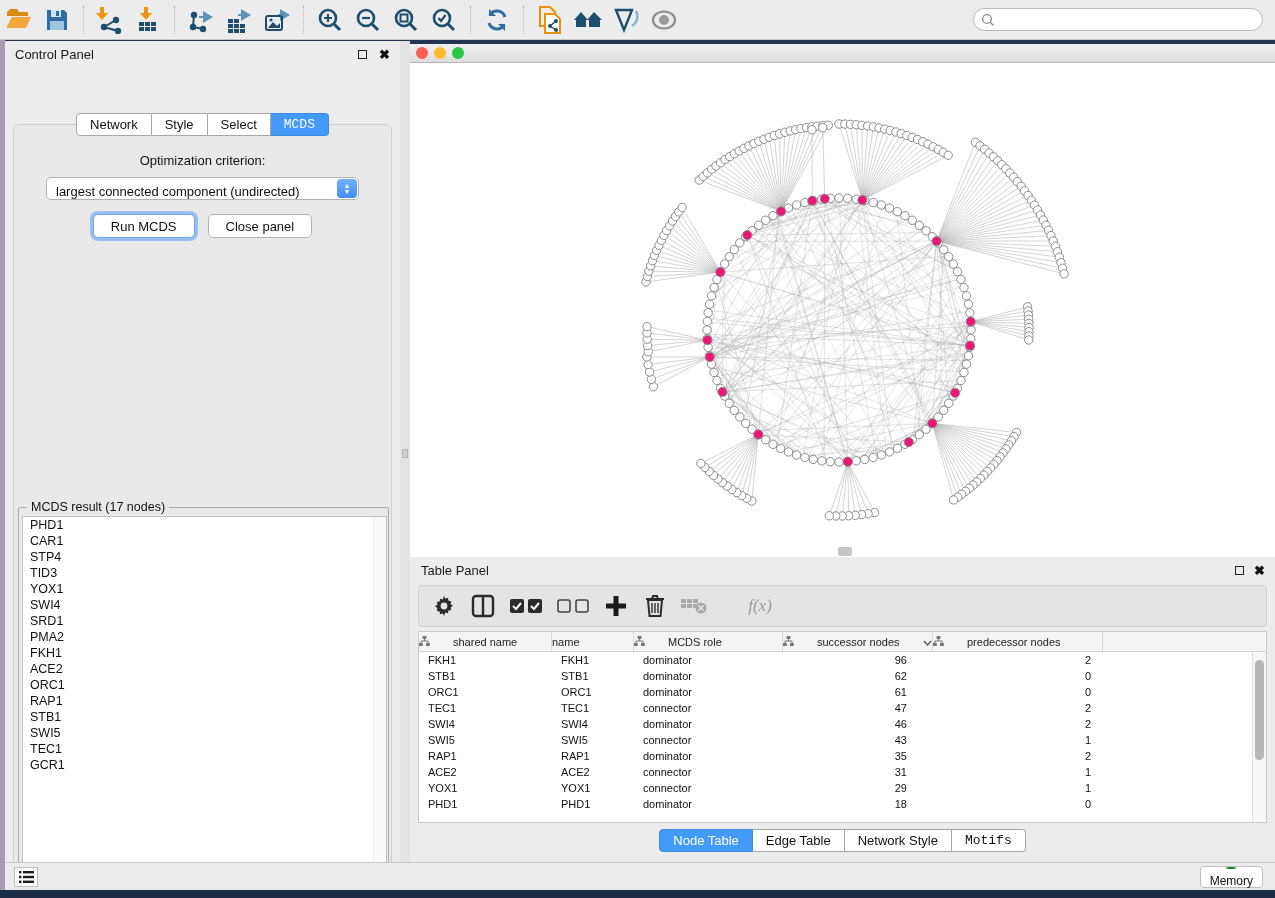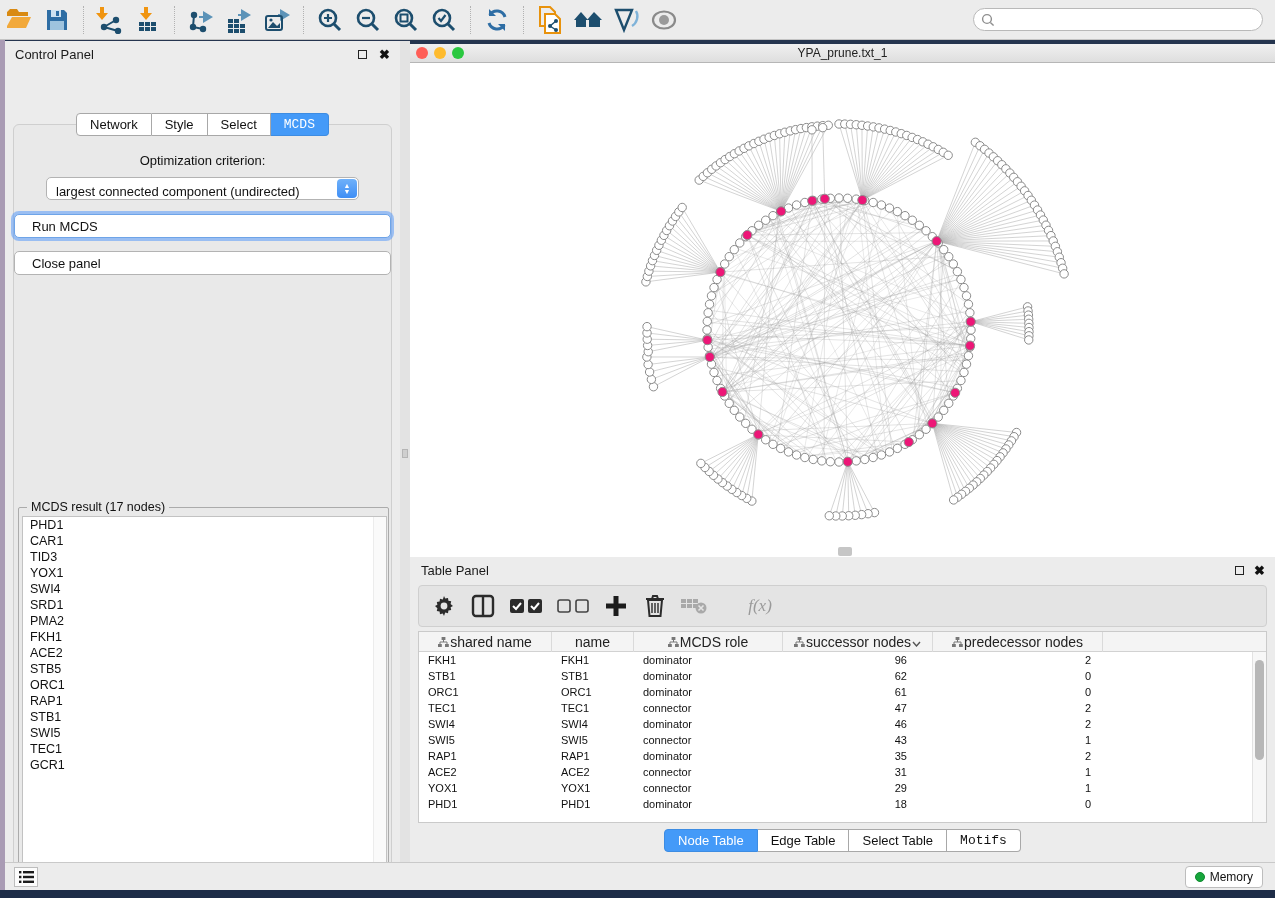"YPA_prune.txt_1" span.netwin-name { html: <span>YPA_prune.txt_1</span> -> none }
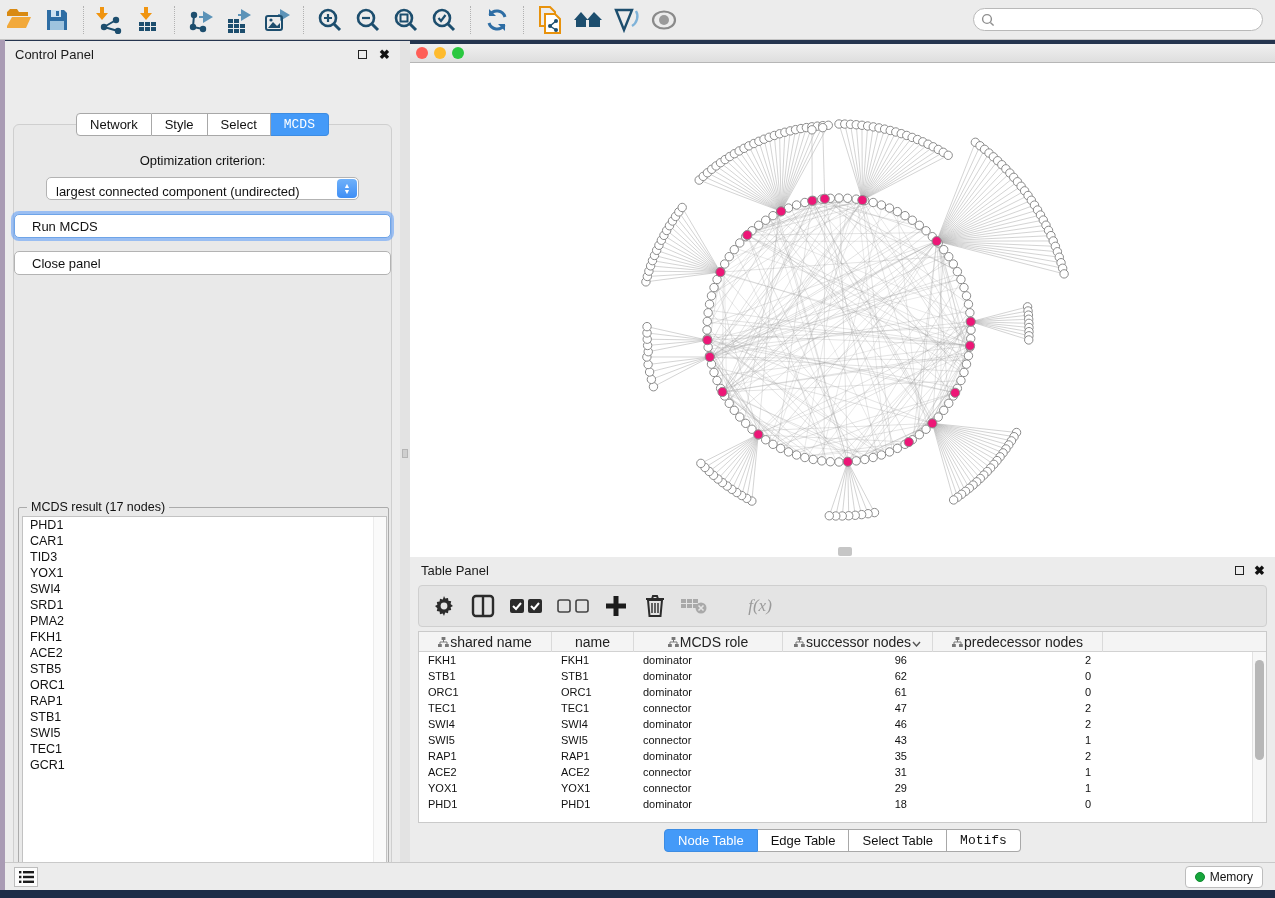"Run MCDS" .btnrow { flex-direction: column -> none }
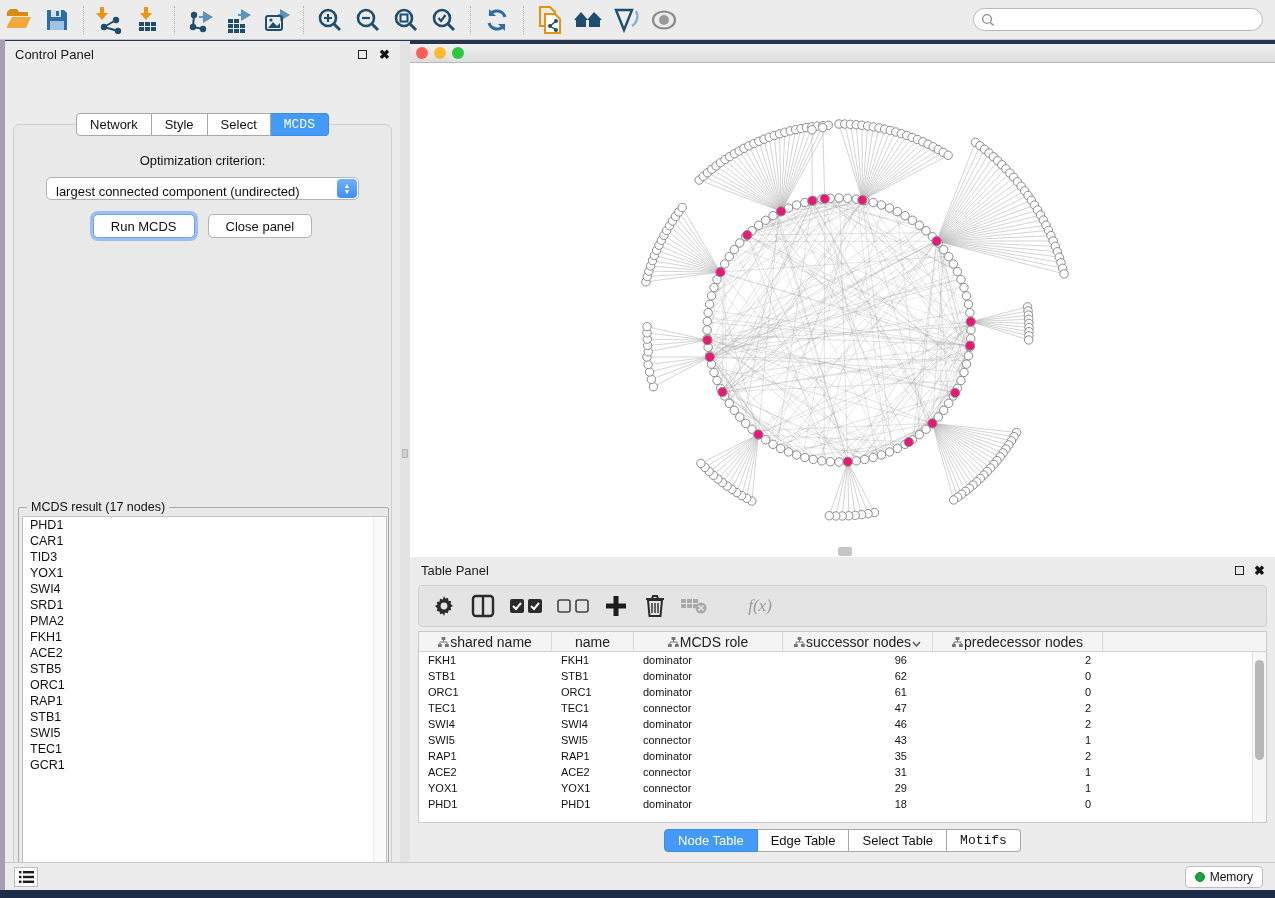"STP4" div.mcds-item { html: none -> <div>STP4</div> }
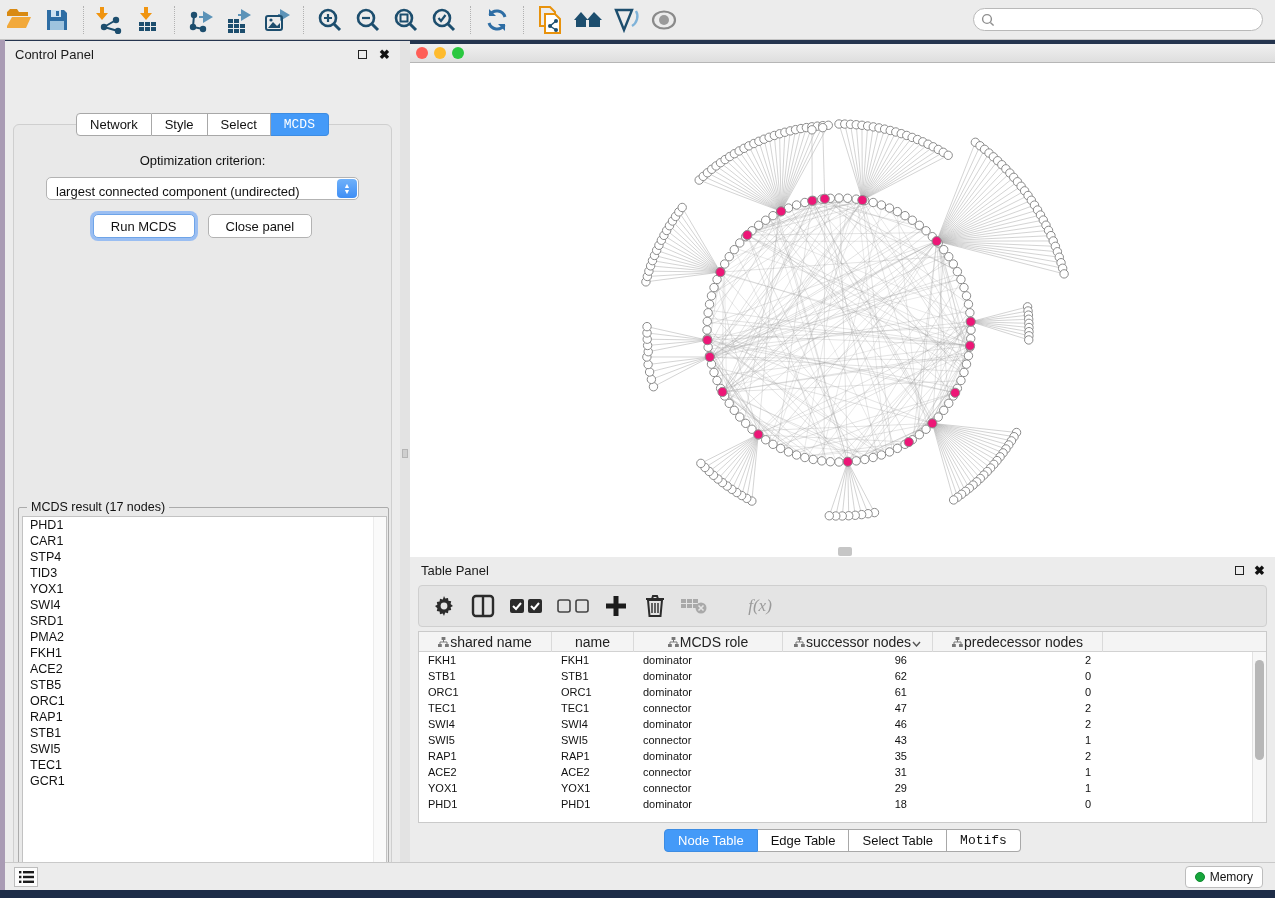"shared name" .th { font-size: 14px -> 11px; gap: 1px -> 23px; justify-content: center -> none }
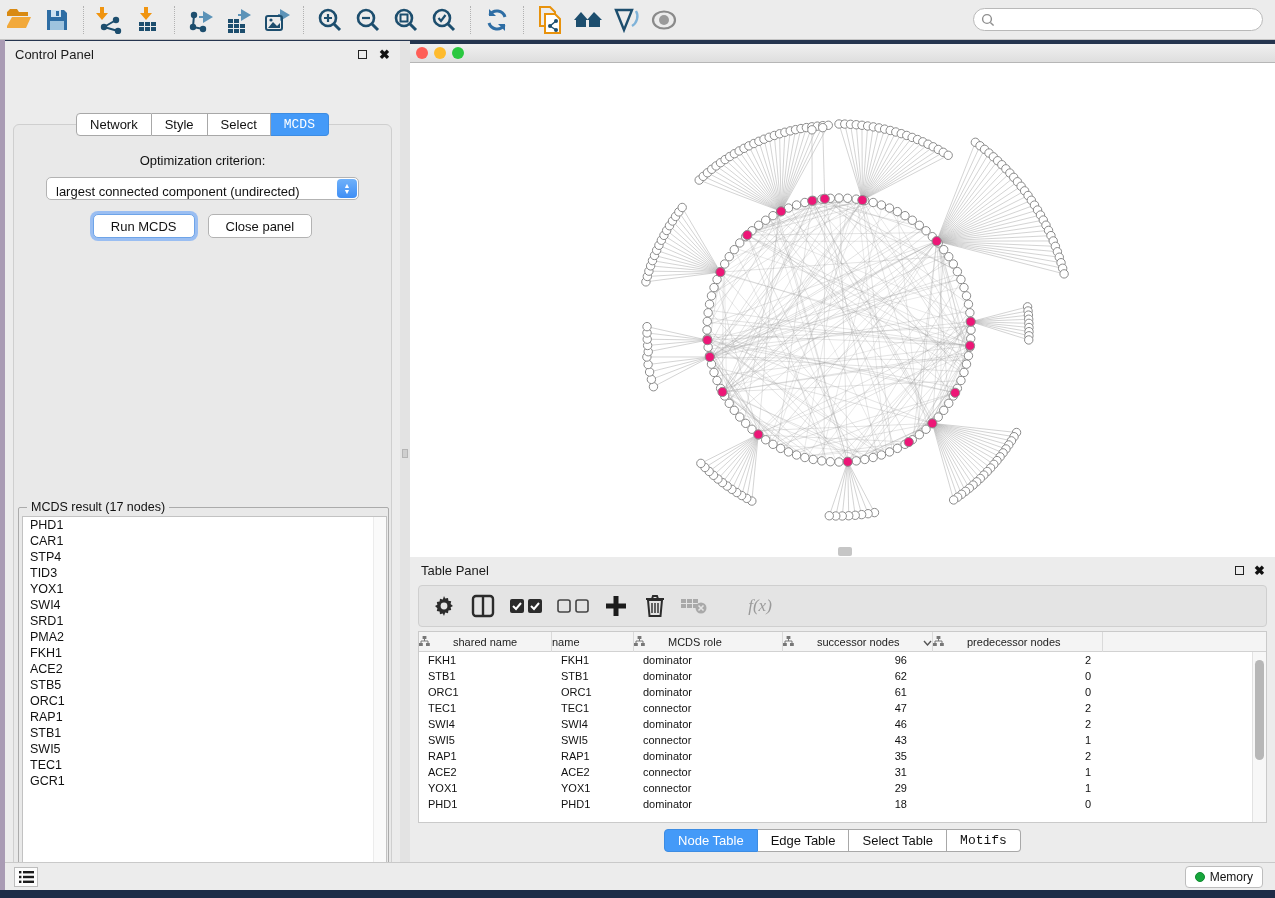"STB5" div.mcds-item { html: <div>STB5</div> -> none }
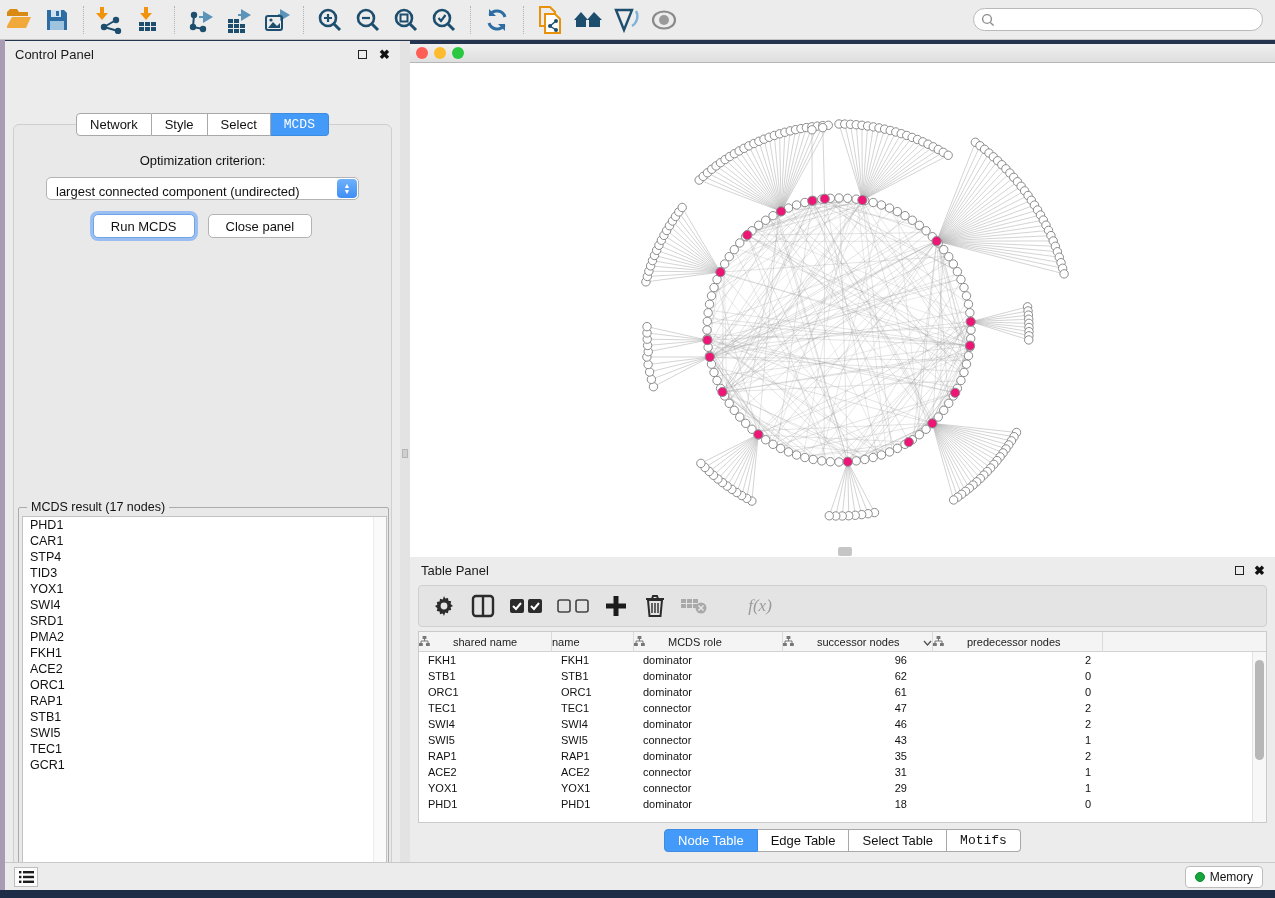"Select Table" div.seg2 { text: Select Table -> Network Style }
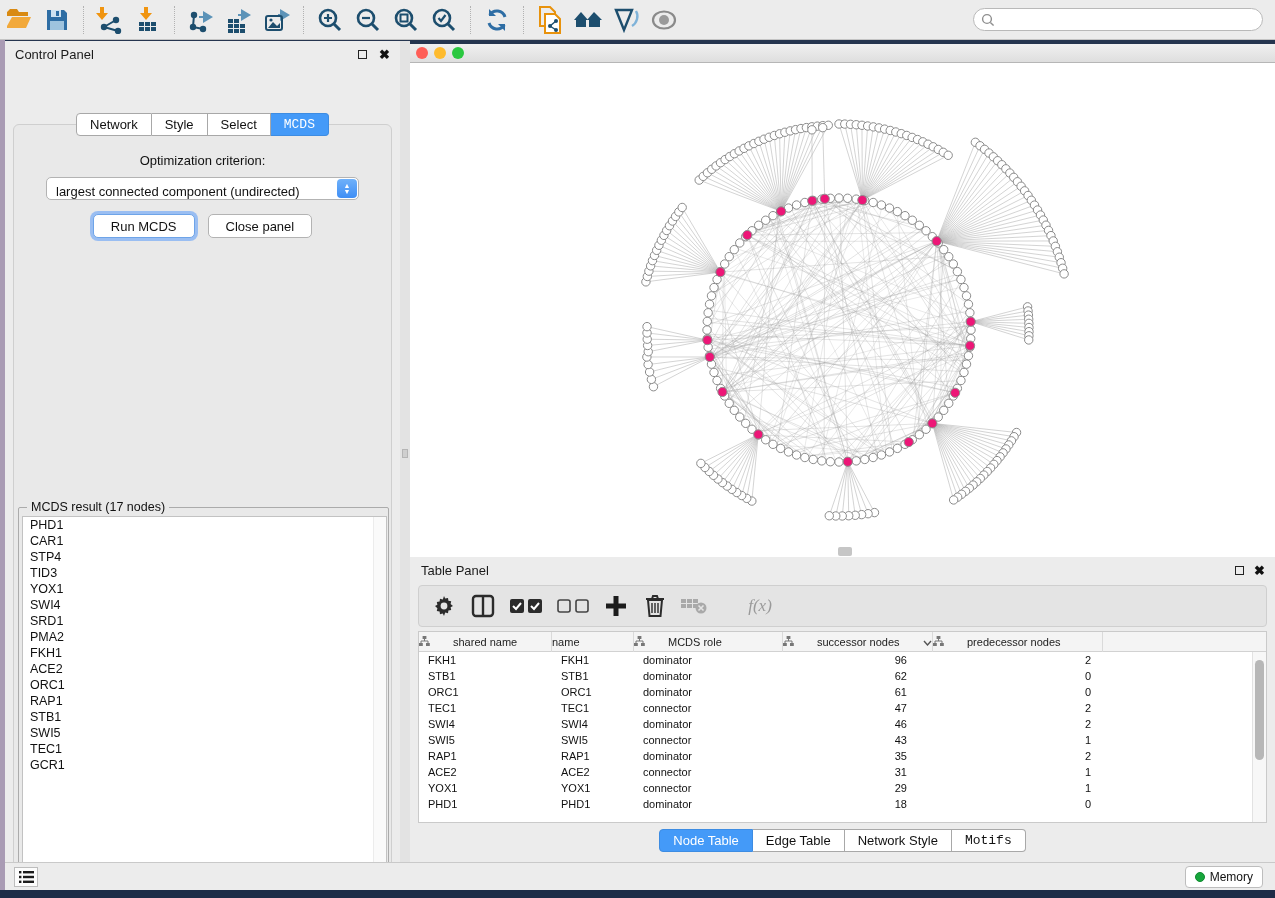"Memory" .memorybtn { flex-direction: none -> column }
